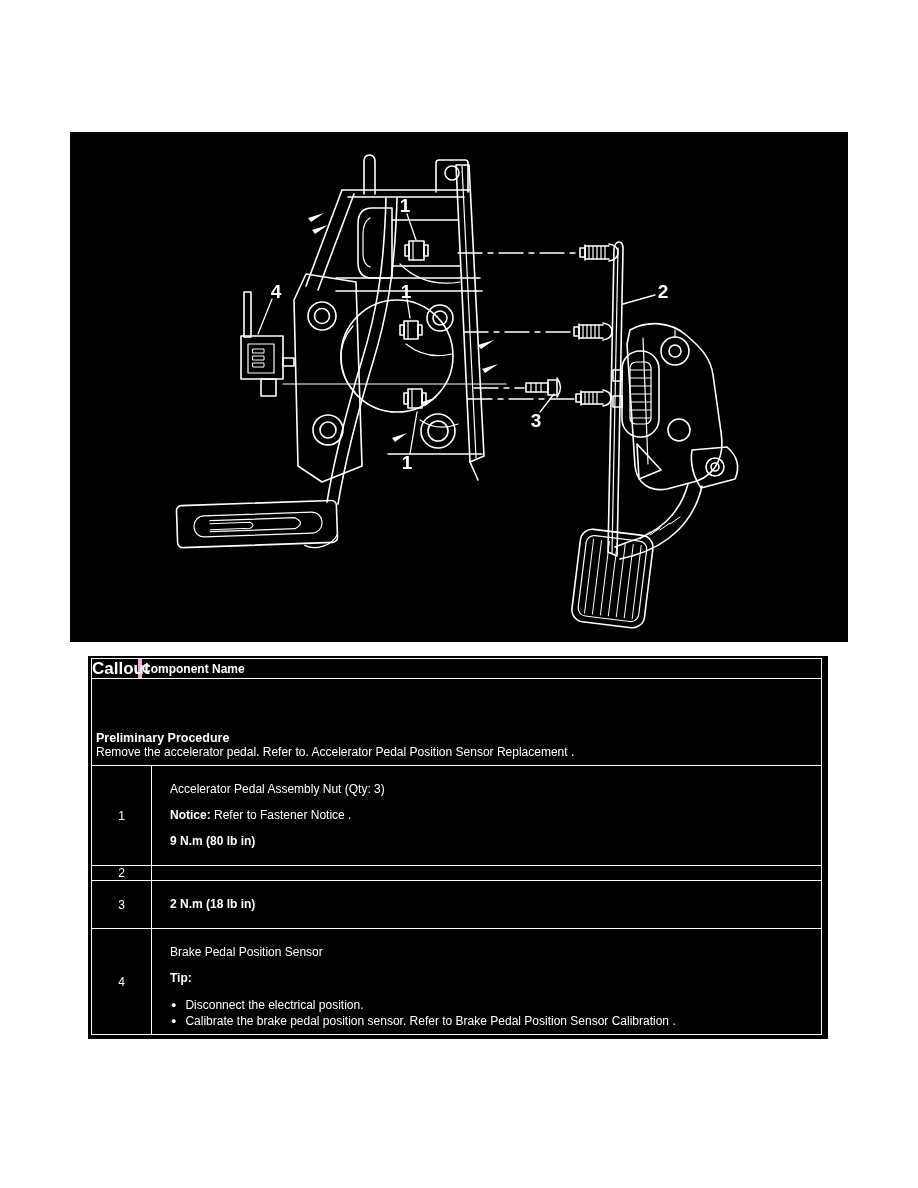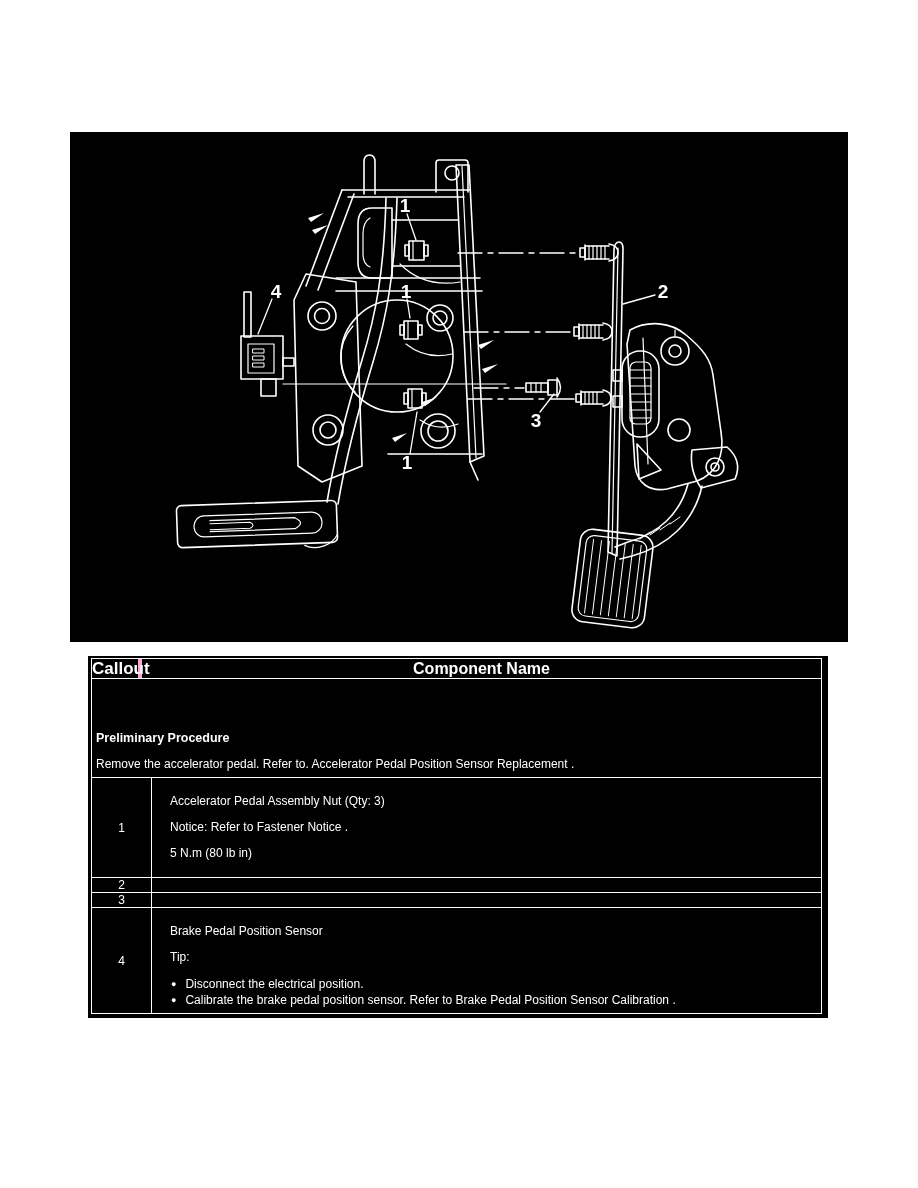"Component Name" .hdr .hc2 { font-size: 16px -> 12px; text-align: center -> none }
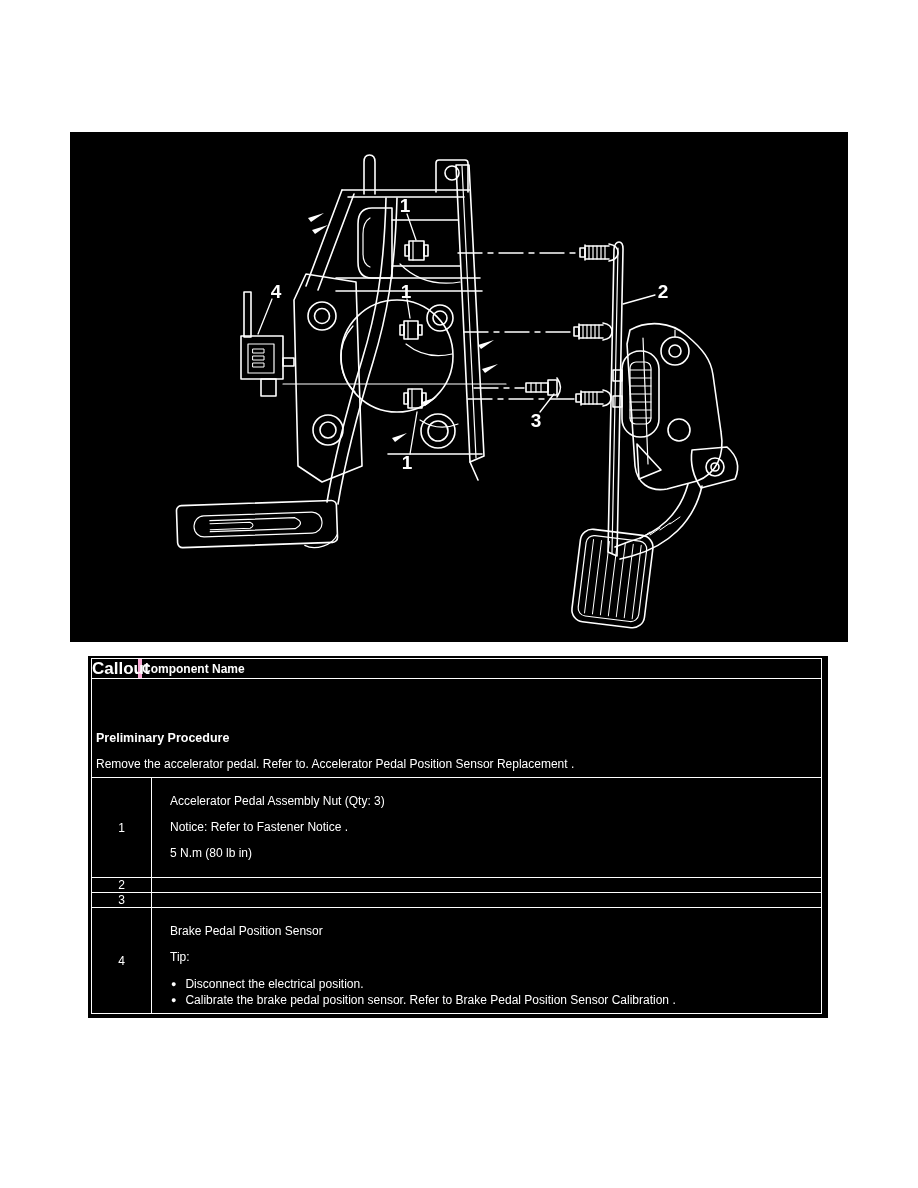"Remove the accelerator pedal. Refer" .prelim .p-text { margin-top: 12px -> none }
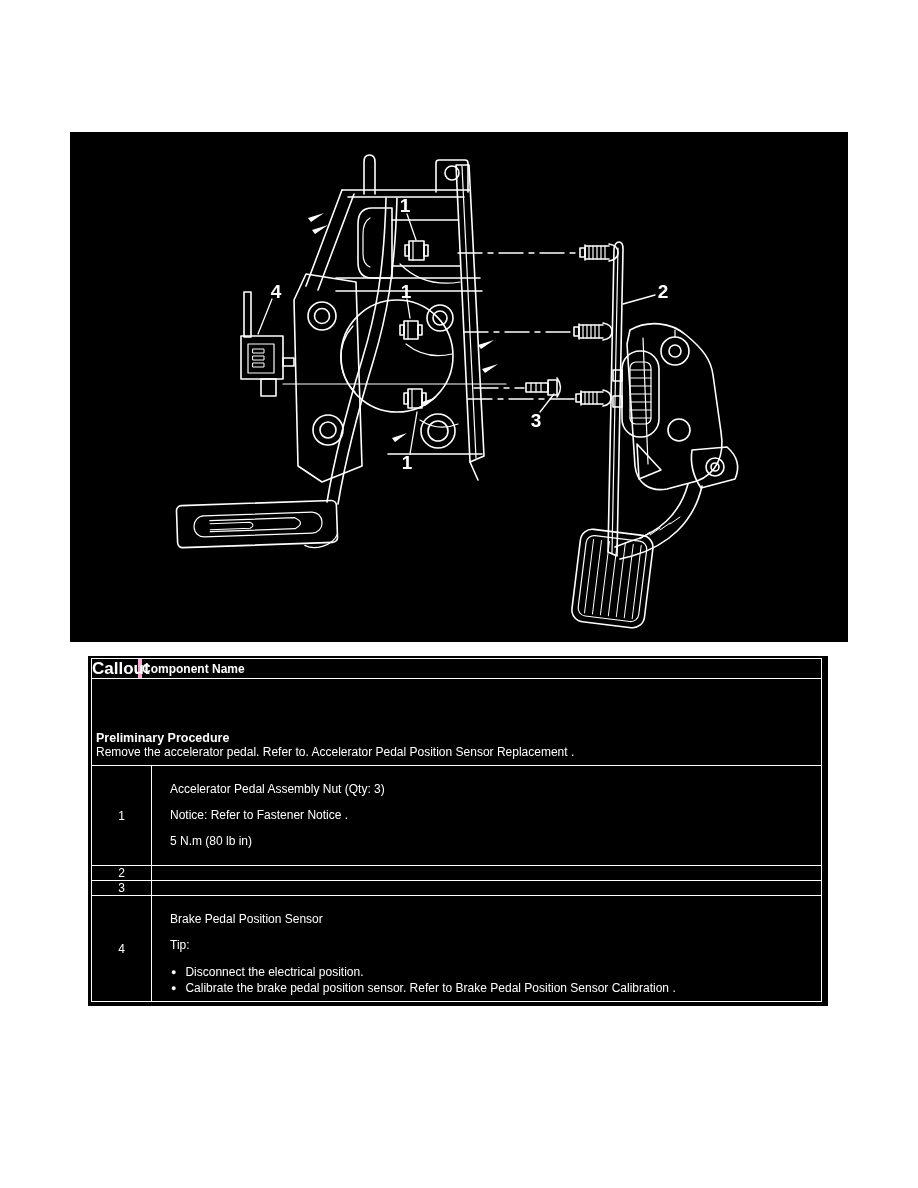"Notice:" .bold { font-weight: normal -> bold }
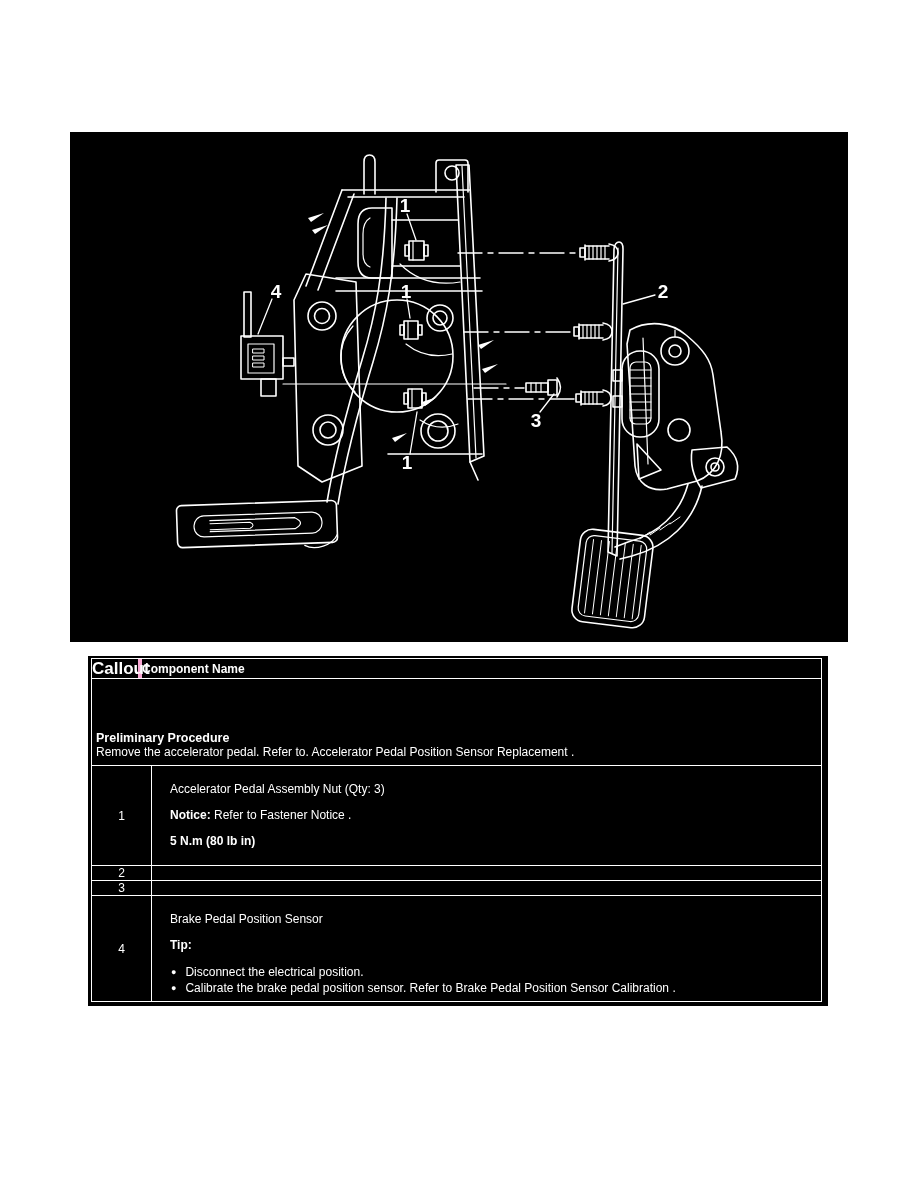"5 N.m (80 lb in)" div.ln { text: 5 -> 9 }
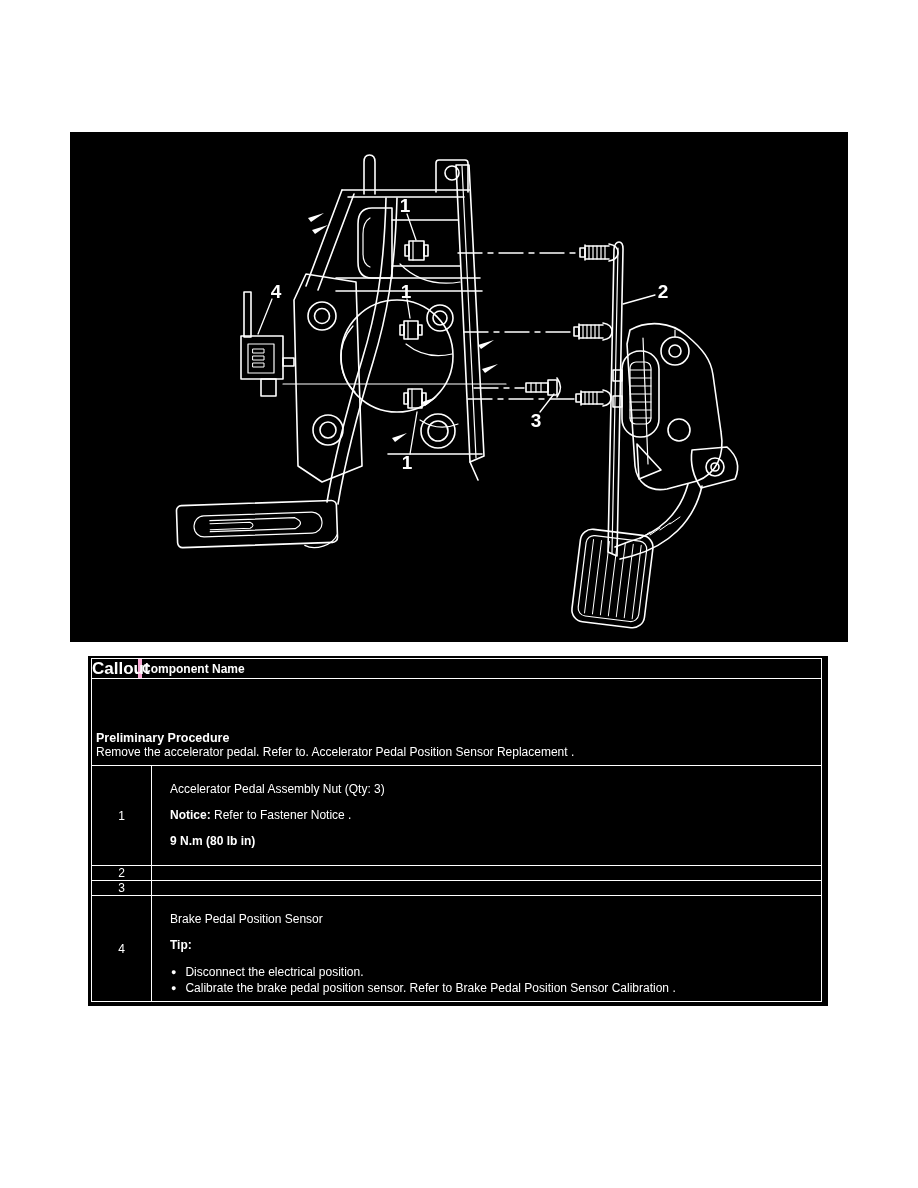"2 N.m (18 lb in)" div.ln { html: none -> <div>2 N.m (18 lb in)</div> }
